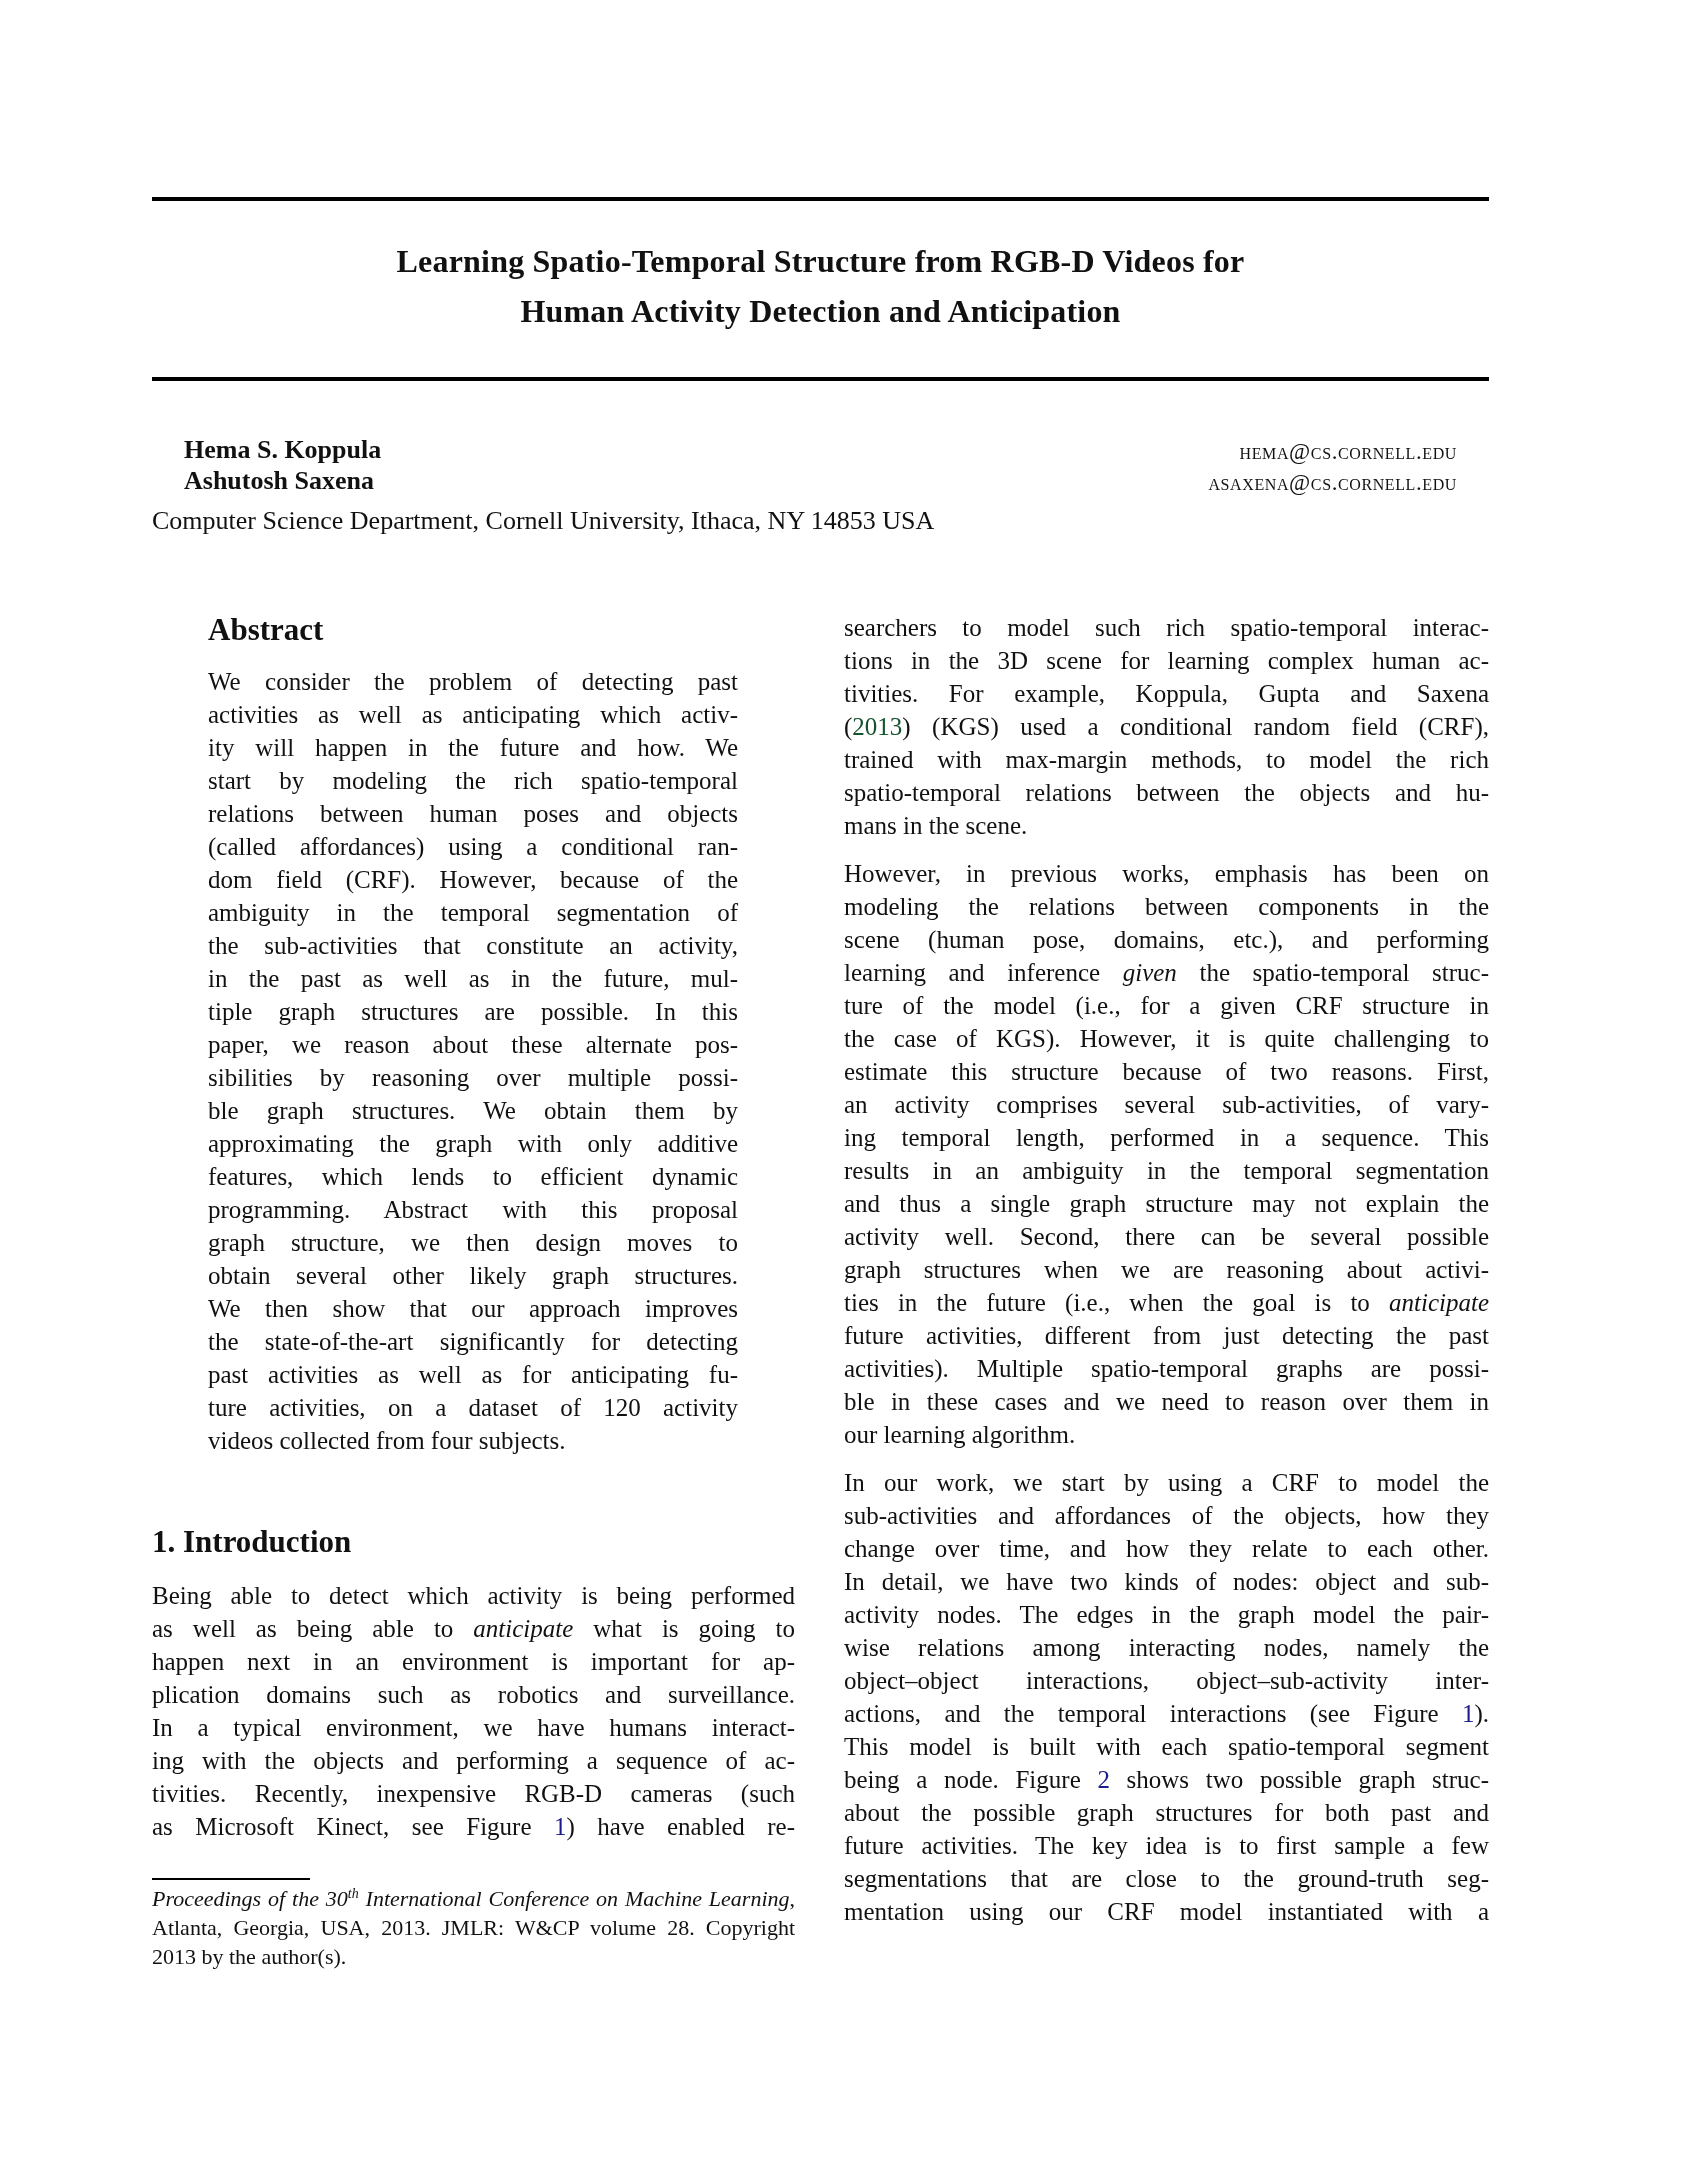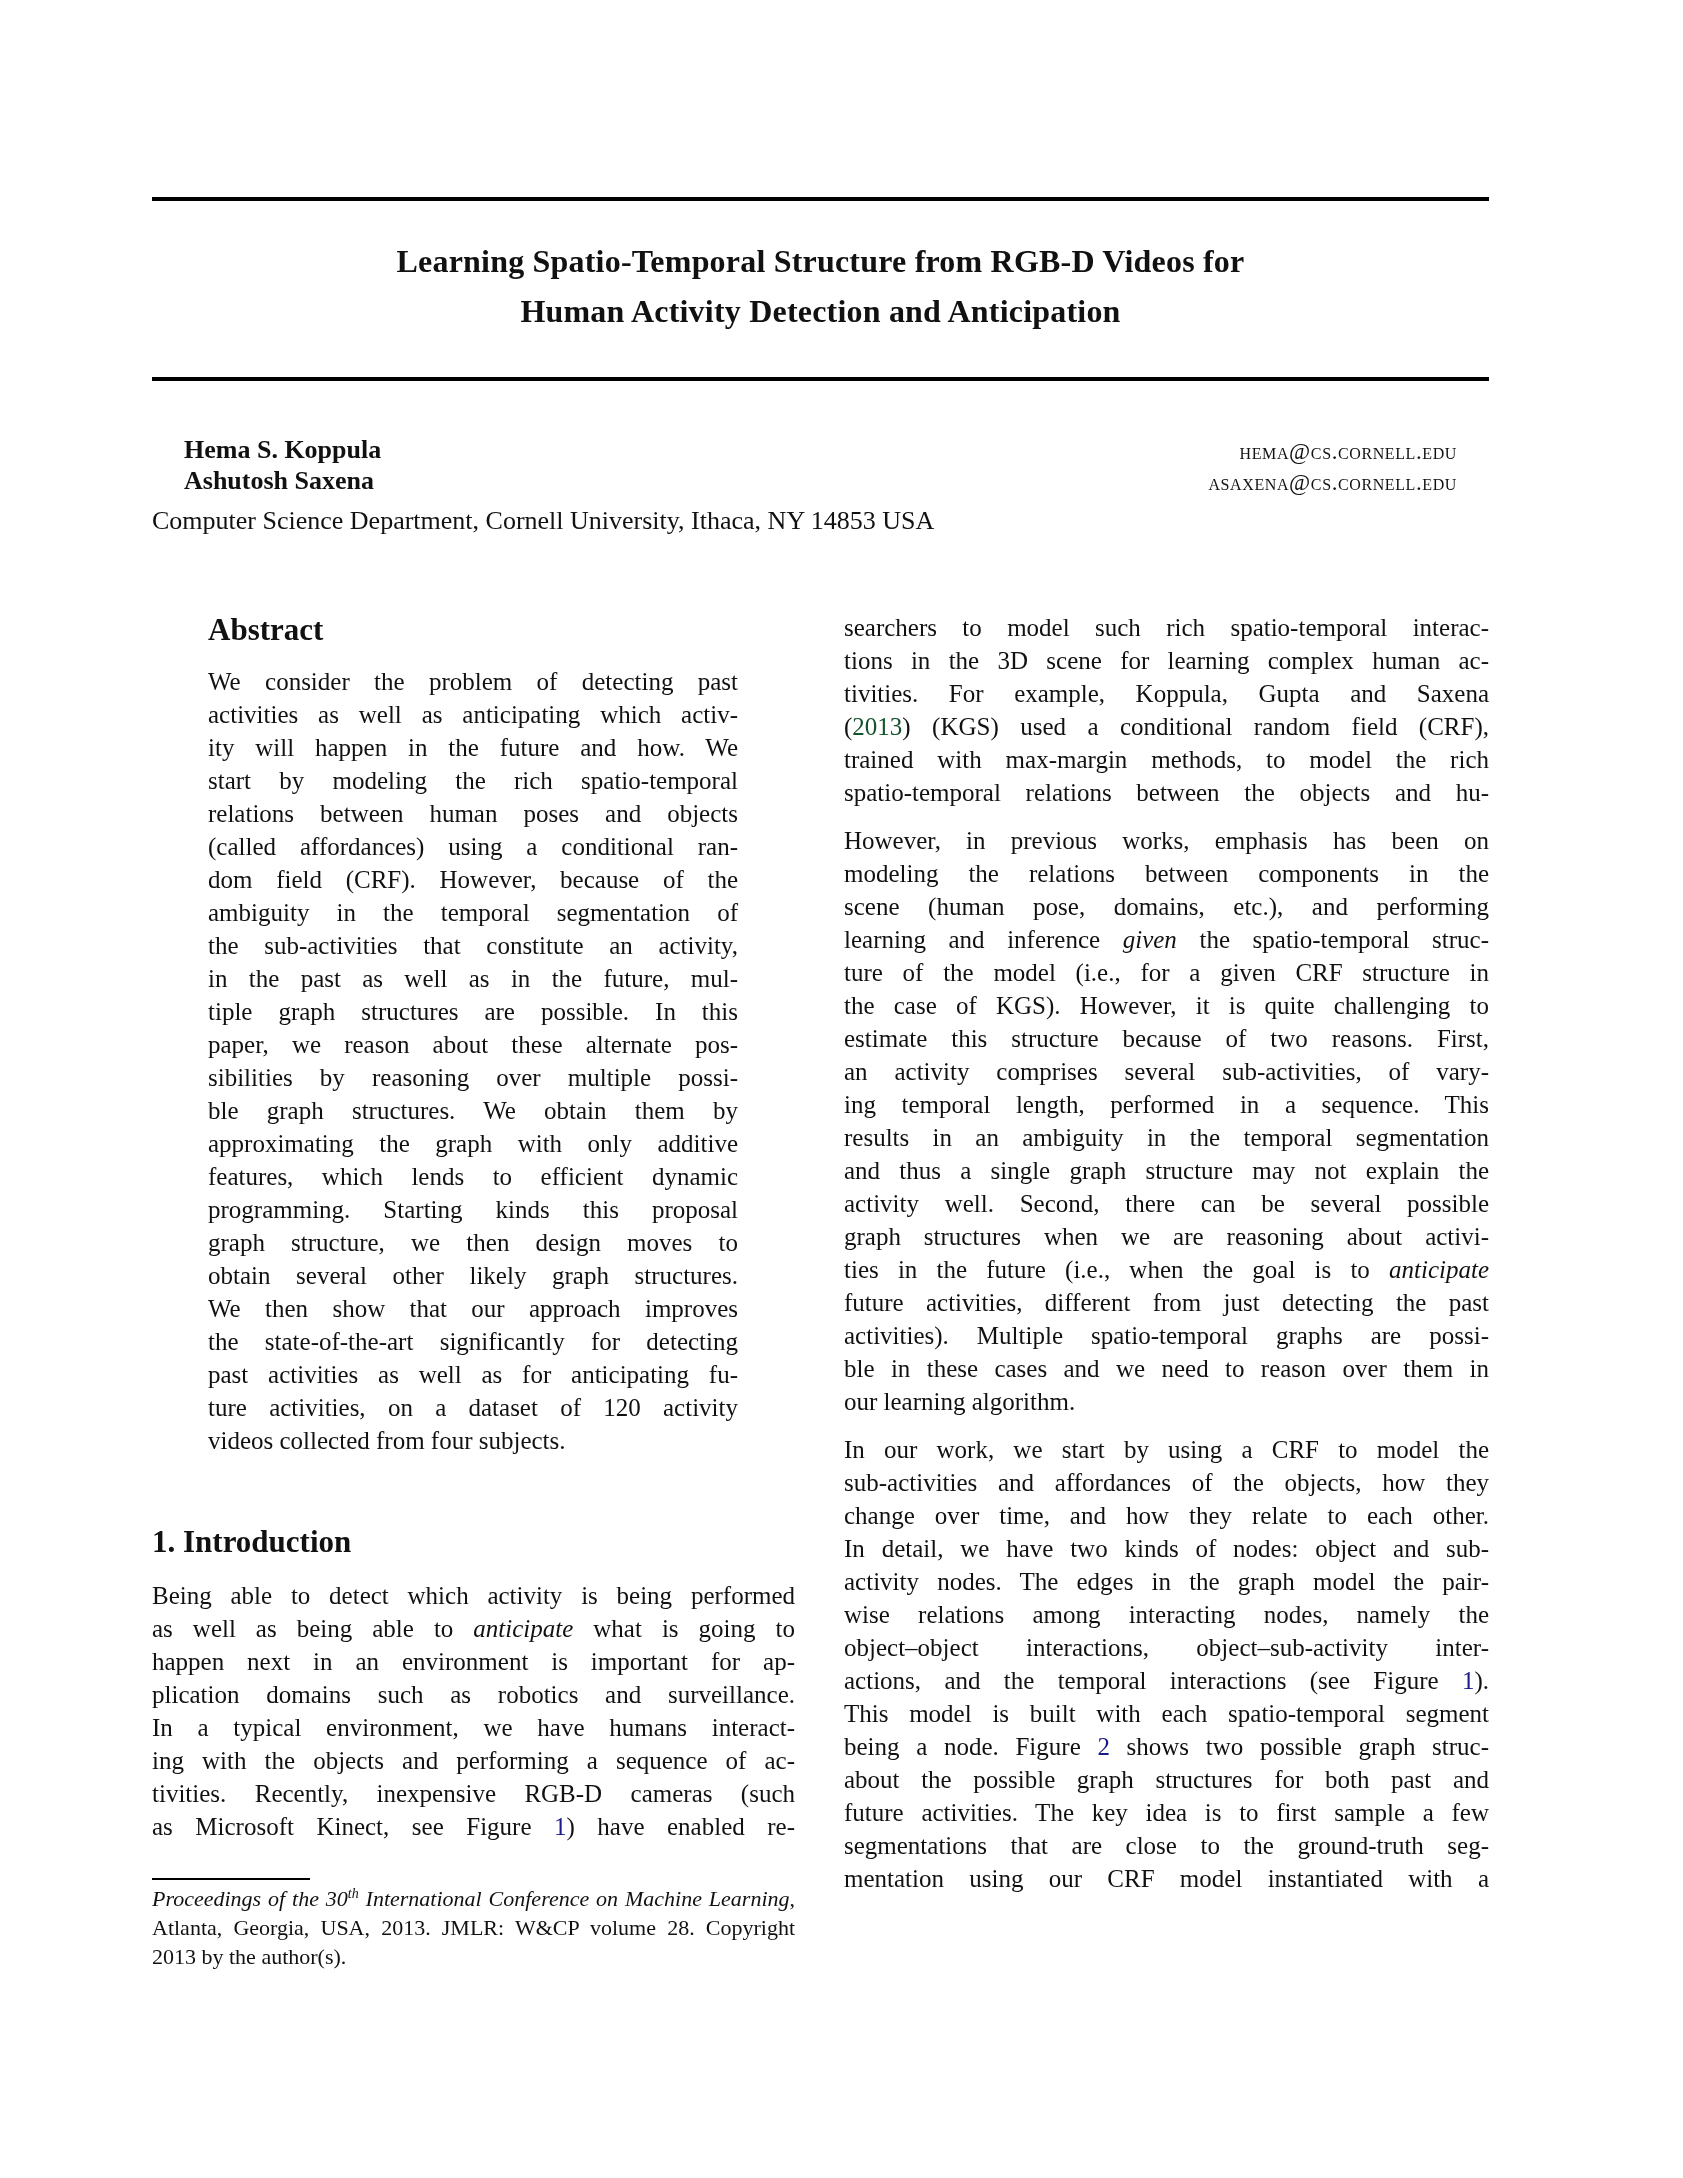"mans in the scene." span.line { html: none -> <span>mans in the scene.</span> }
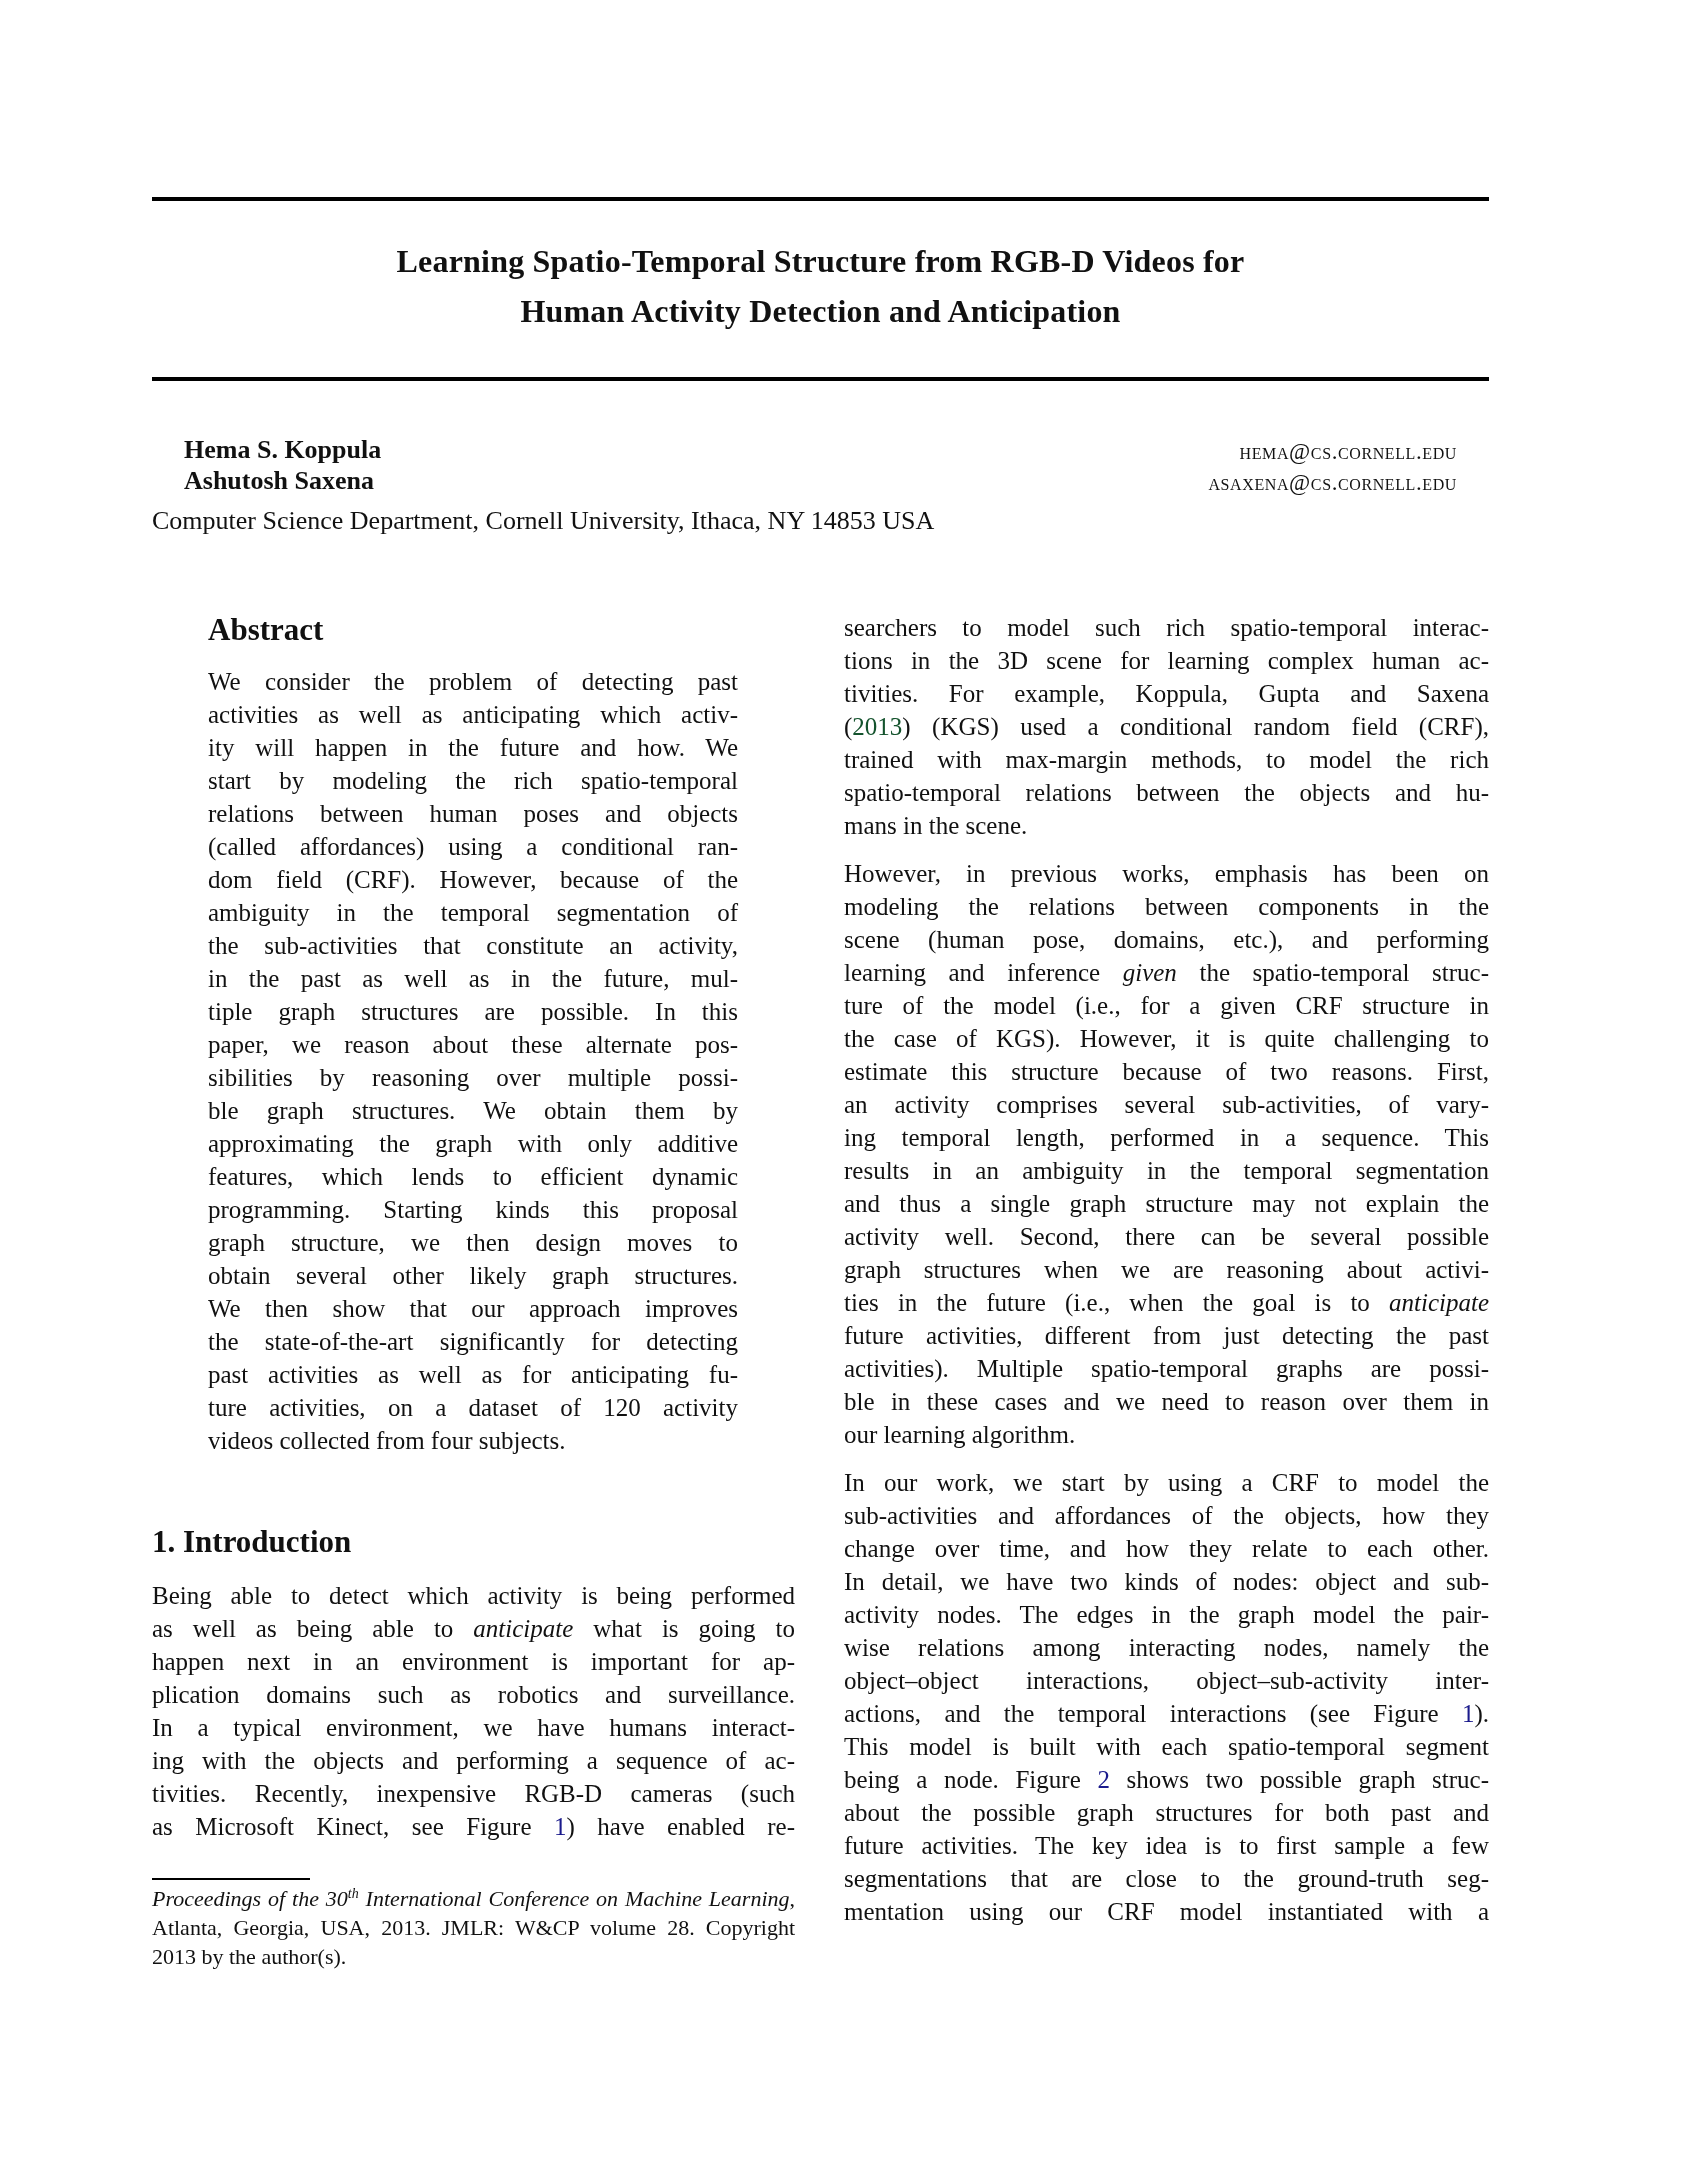"programming. Starting kinds this" span.line { text: Starting kinds -> Abstract with }
